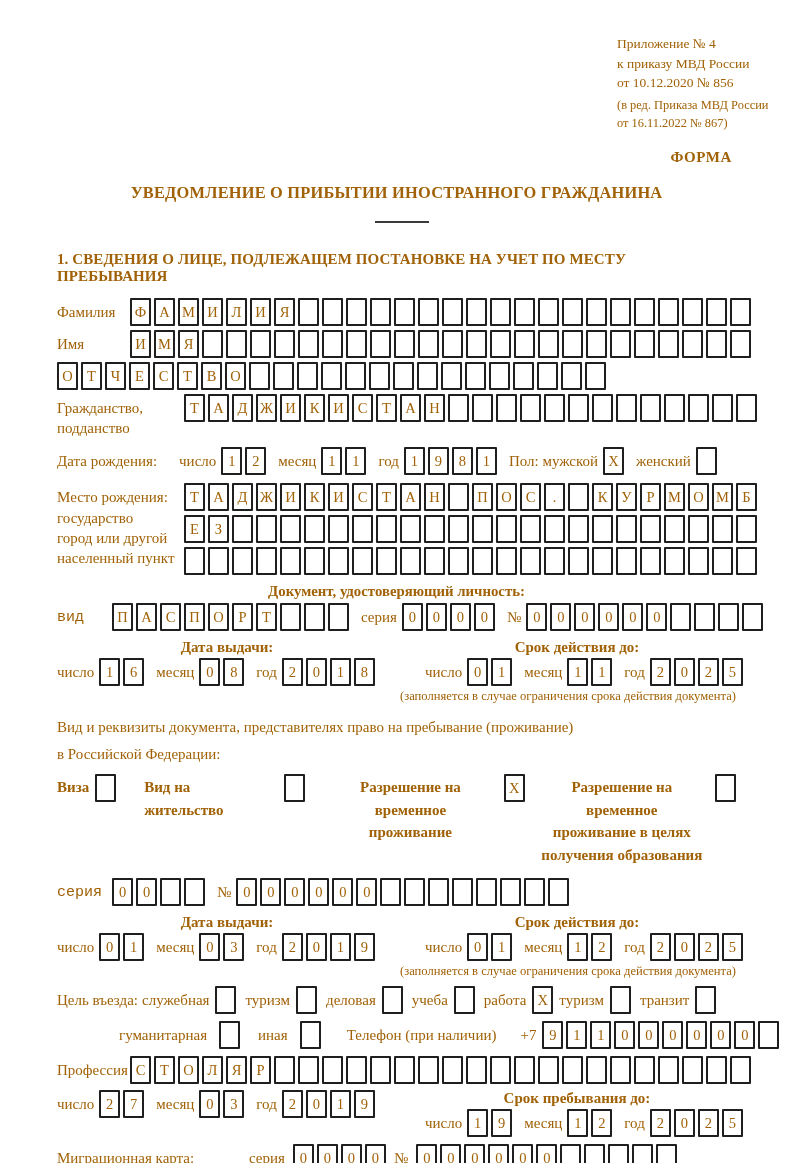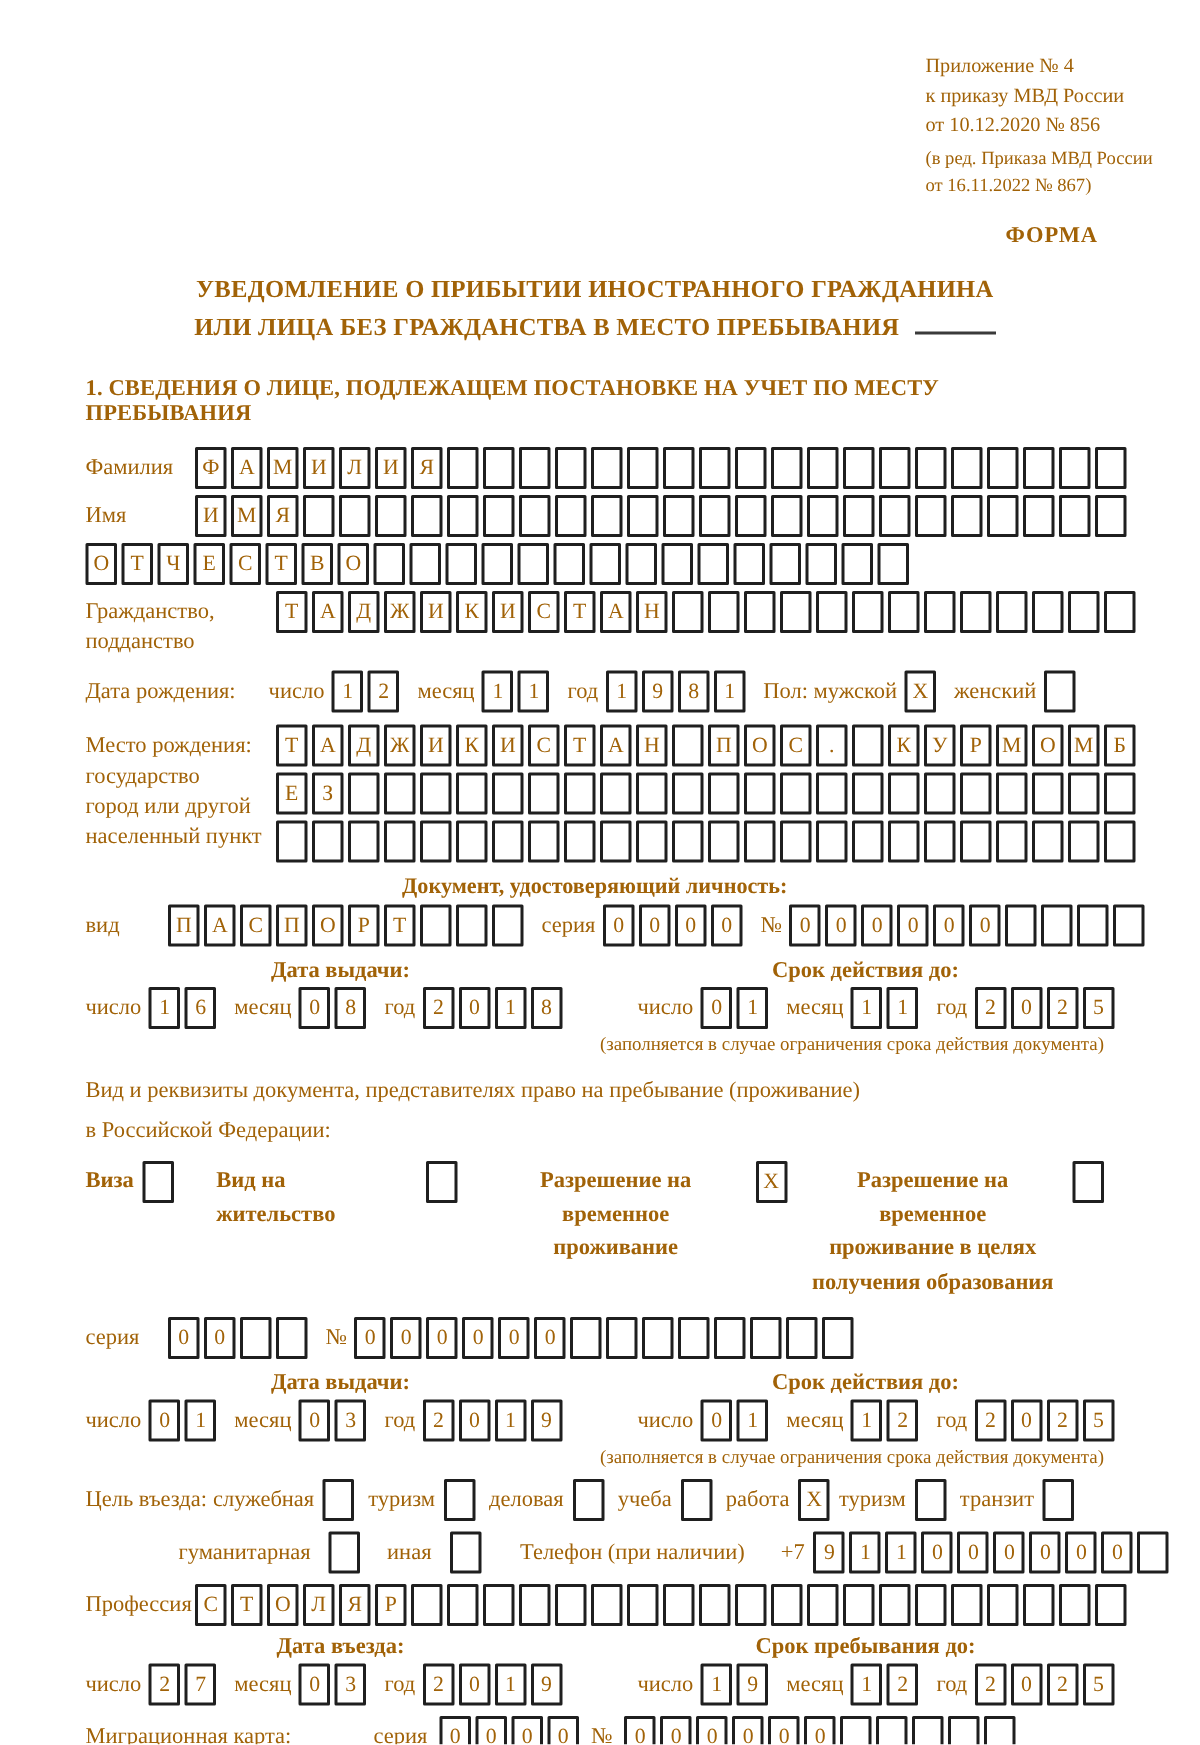"ИЛИ ЛИЦА БЕЗ ГРАЖДАНСТВА В" span { html: <span>ИЛИ ЛИЦА БЕЗ ГРАЖДАНСТВА В МЕСТО ПРЕБЫВАНИЯ</span> -> none }
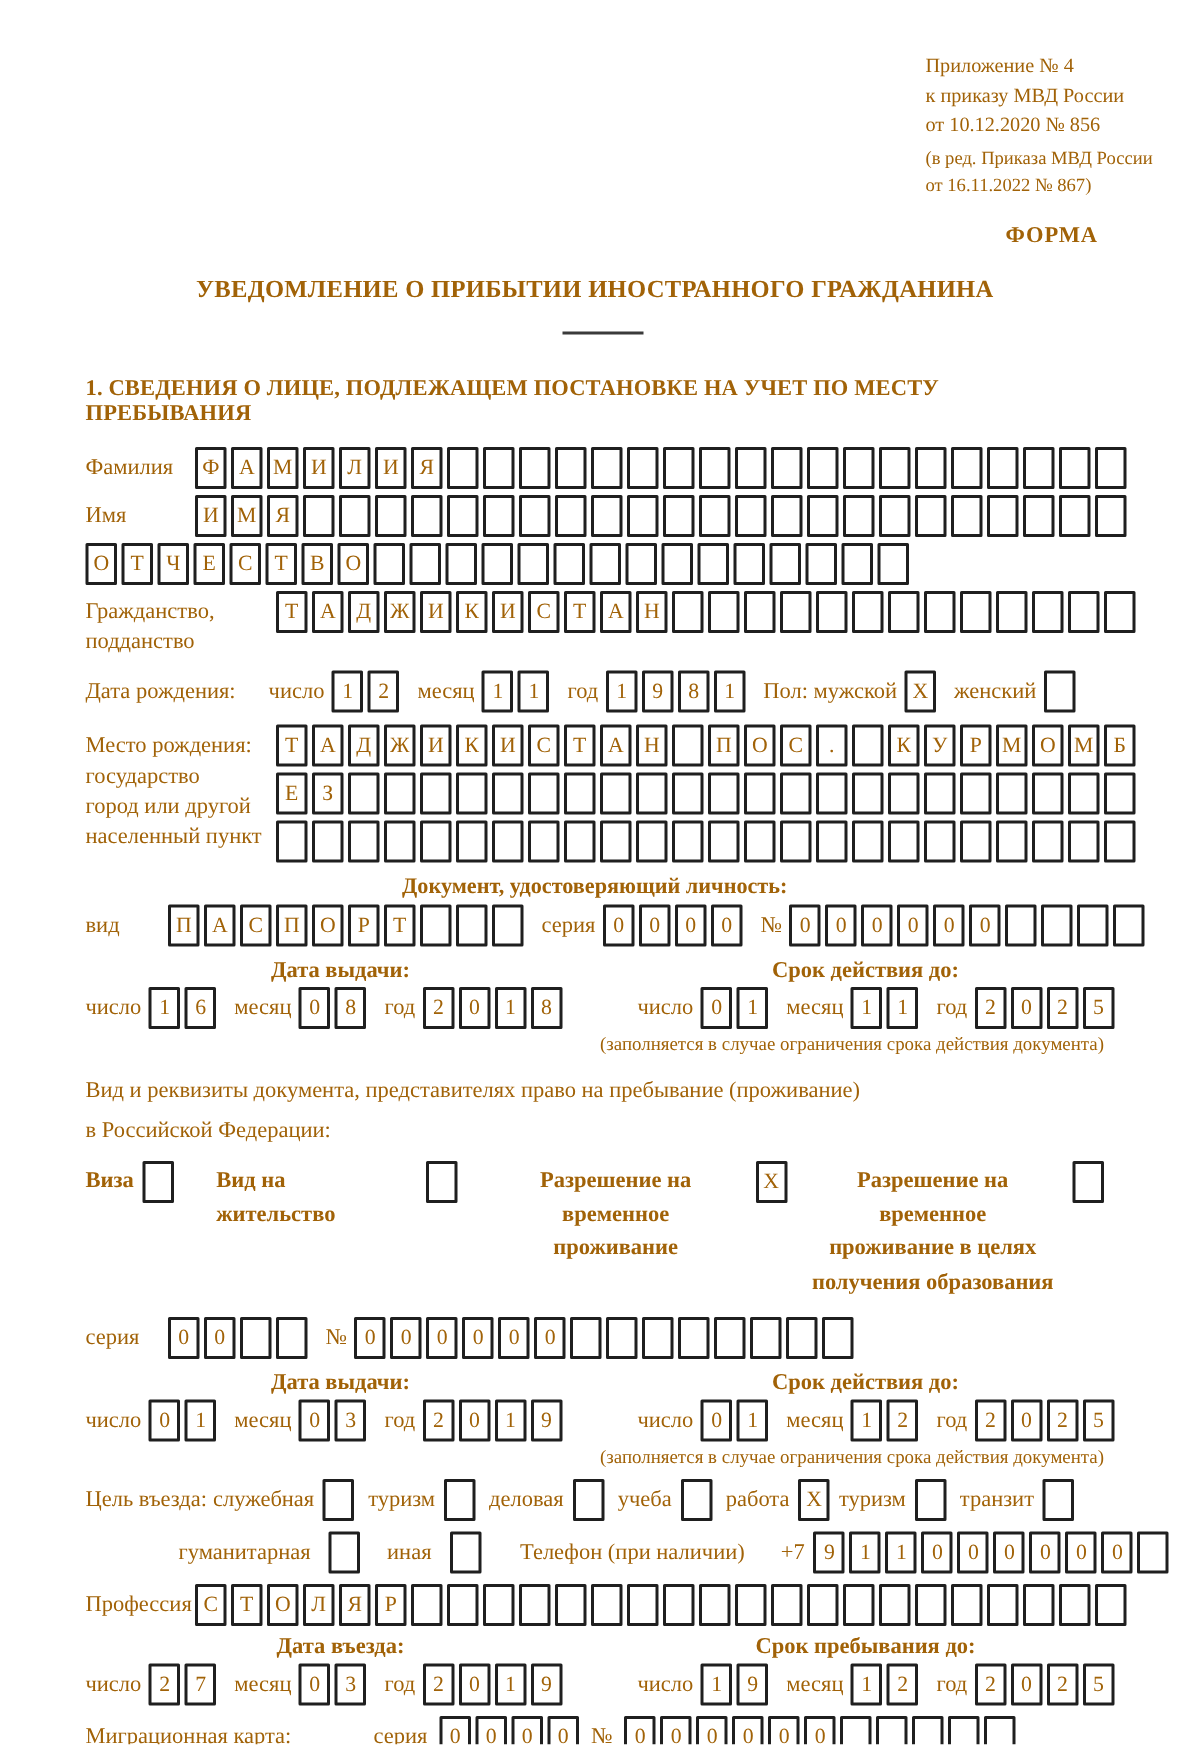"вид" .w55 { font-family: none -> Liberation Mono, monospace }
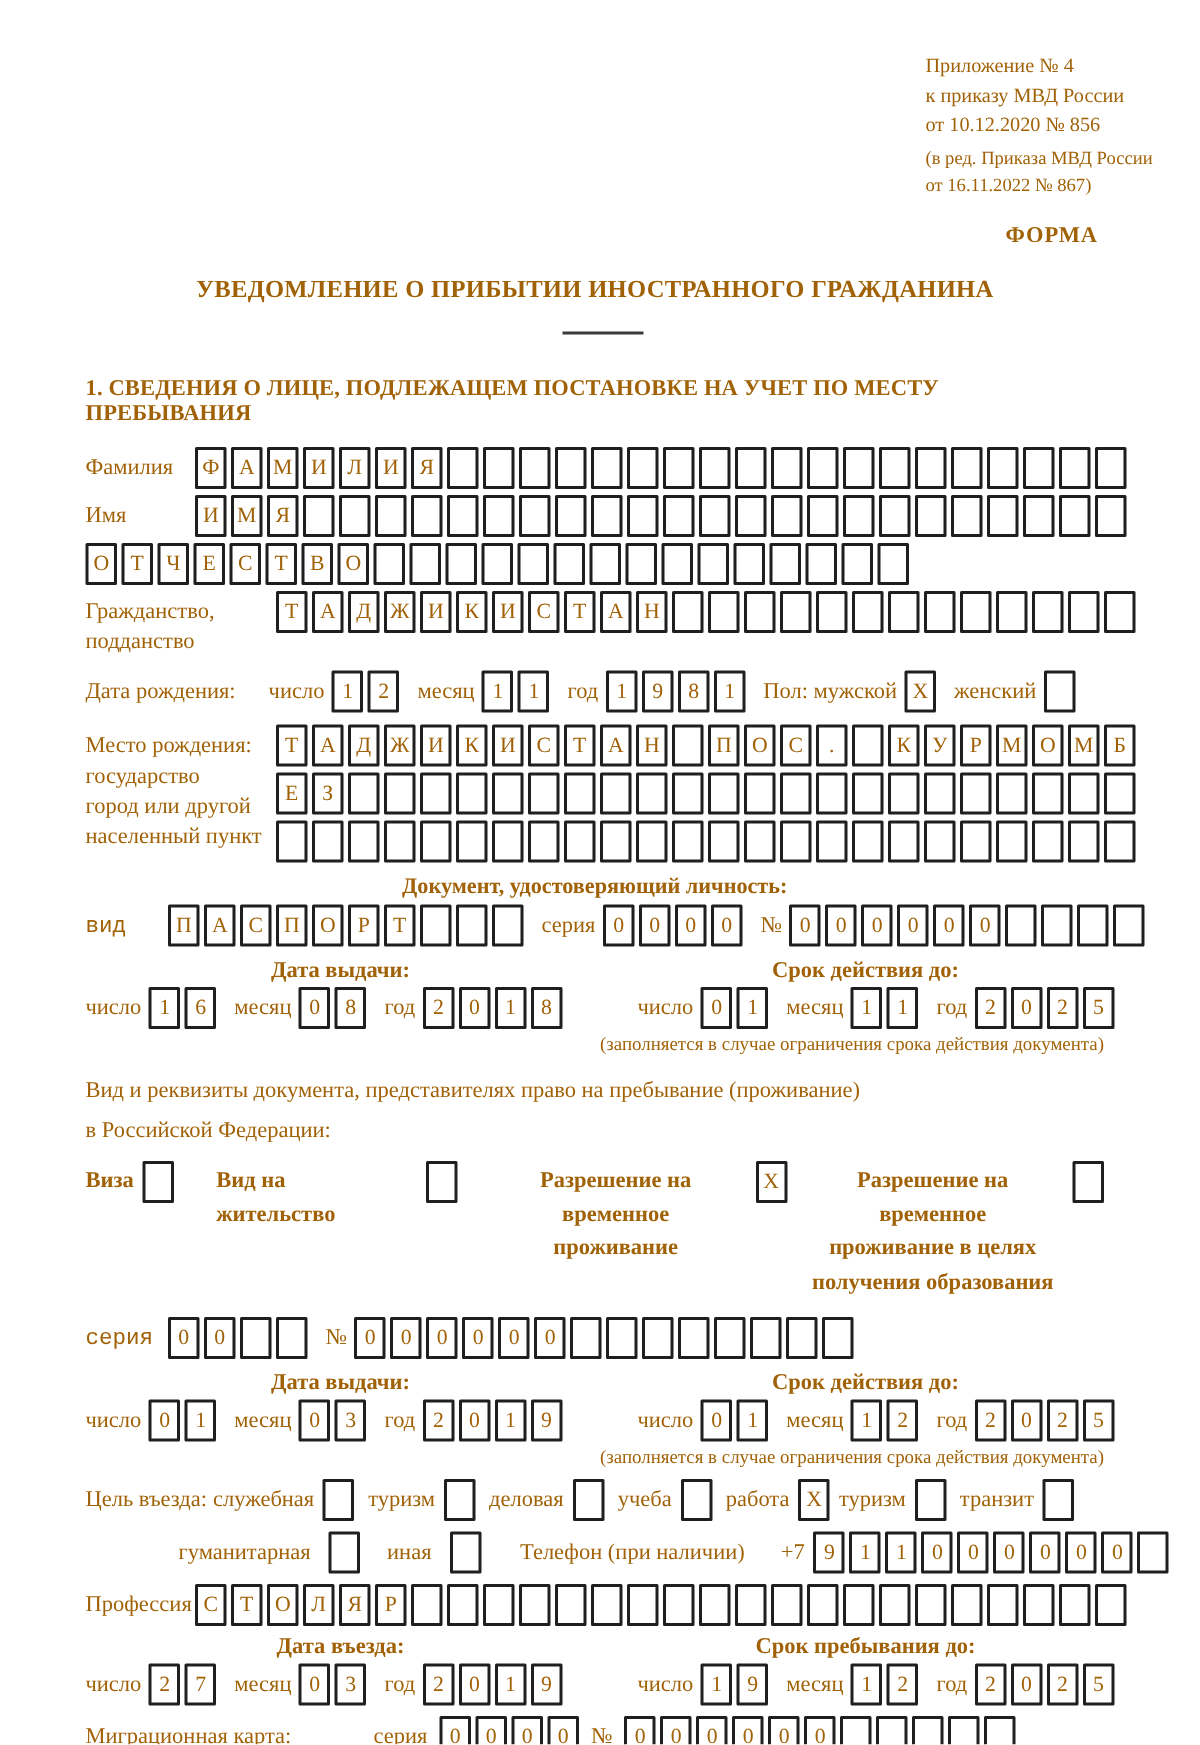"Дата въезда:" div.date-head { html: <div>Дата въезда:</div> -> none }
